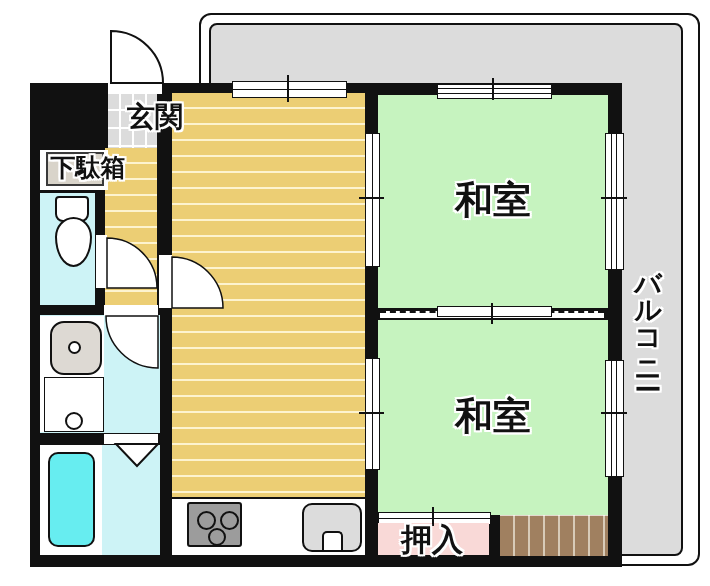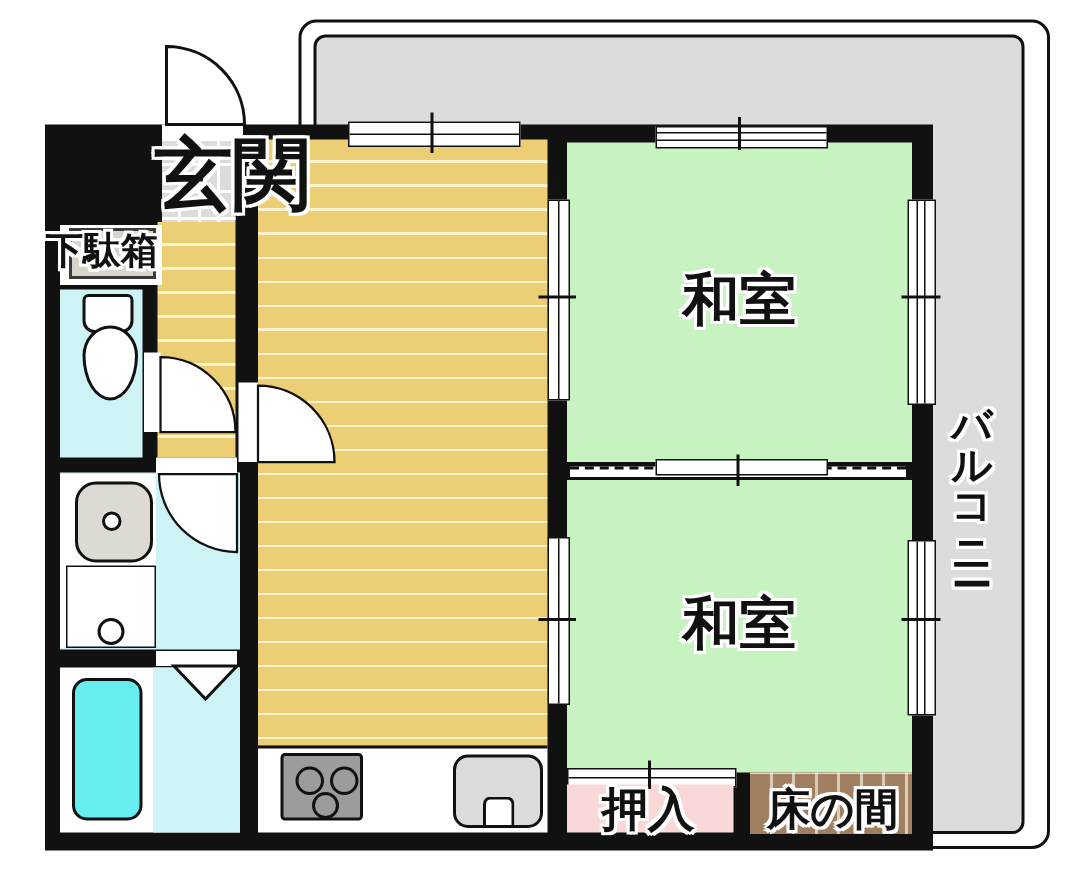"玄関" div.abs { font-size: 52px -> 28px }
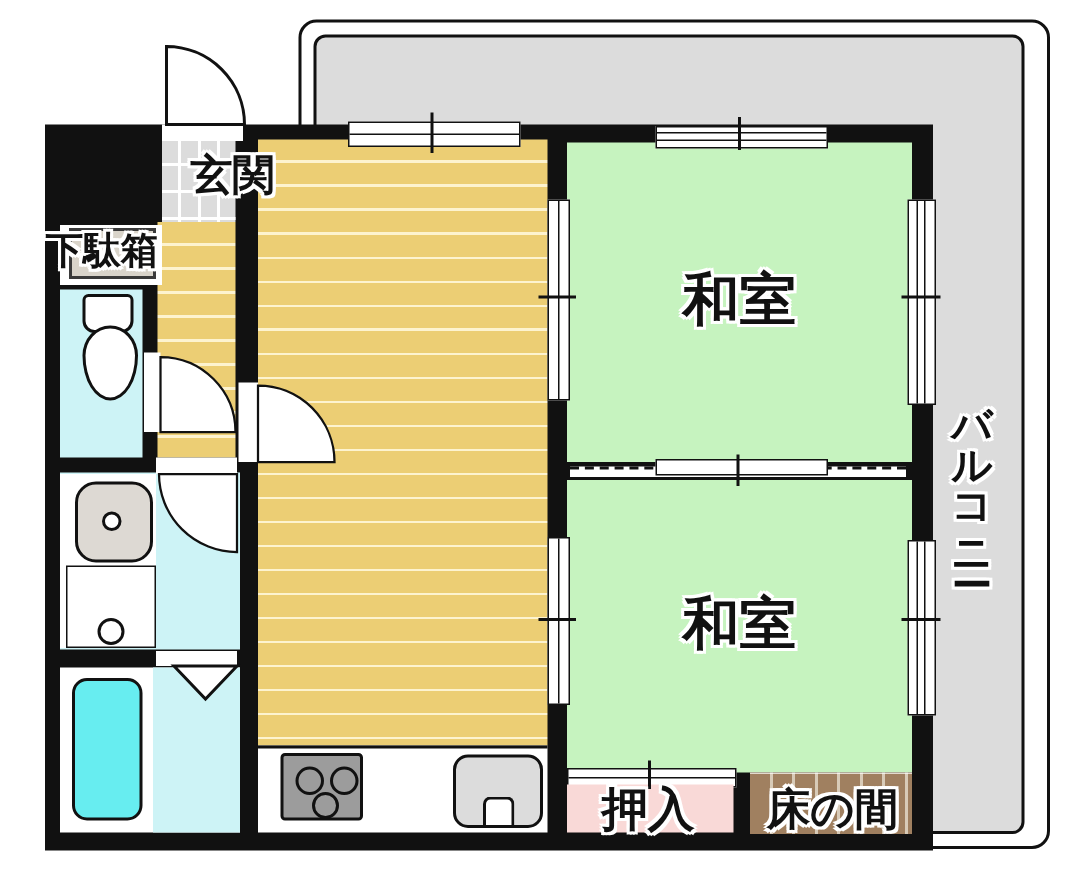"下駄箱" div.abs { left: 68px -> 88px }
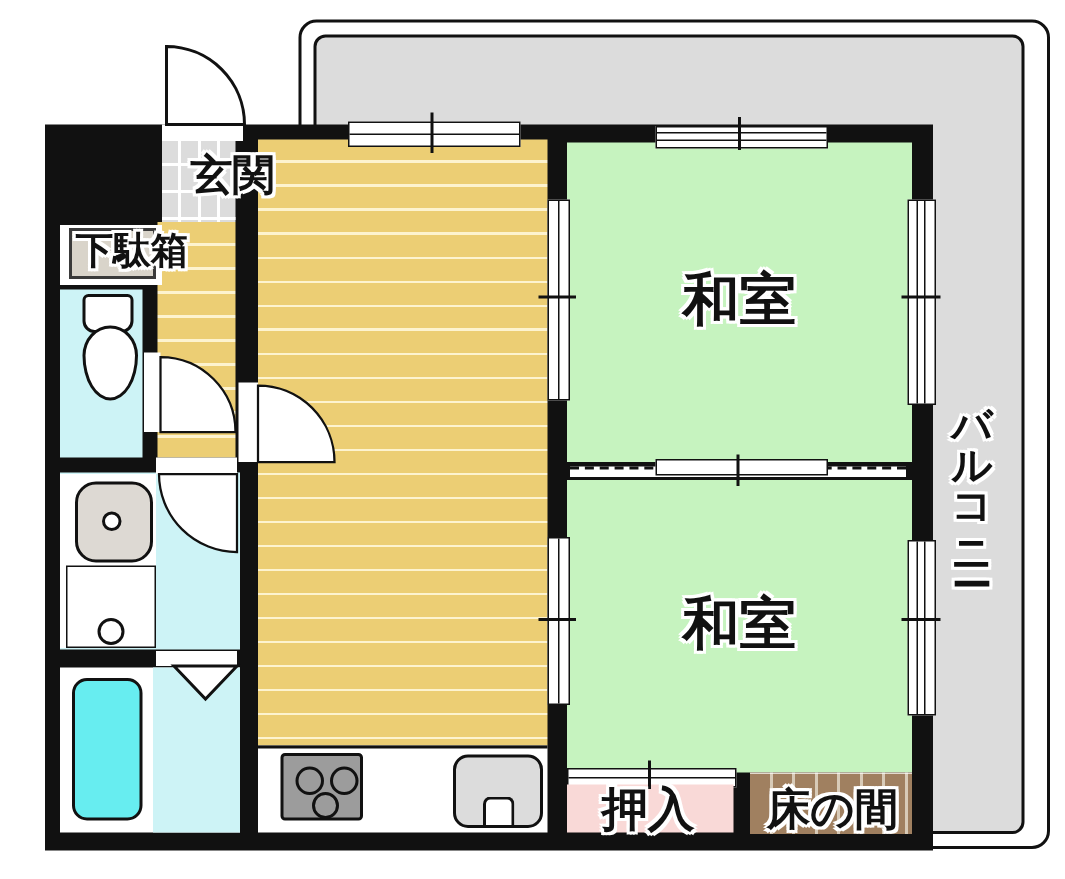"床の間" div.abs { html: <div>床の間</div> -> none }
